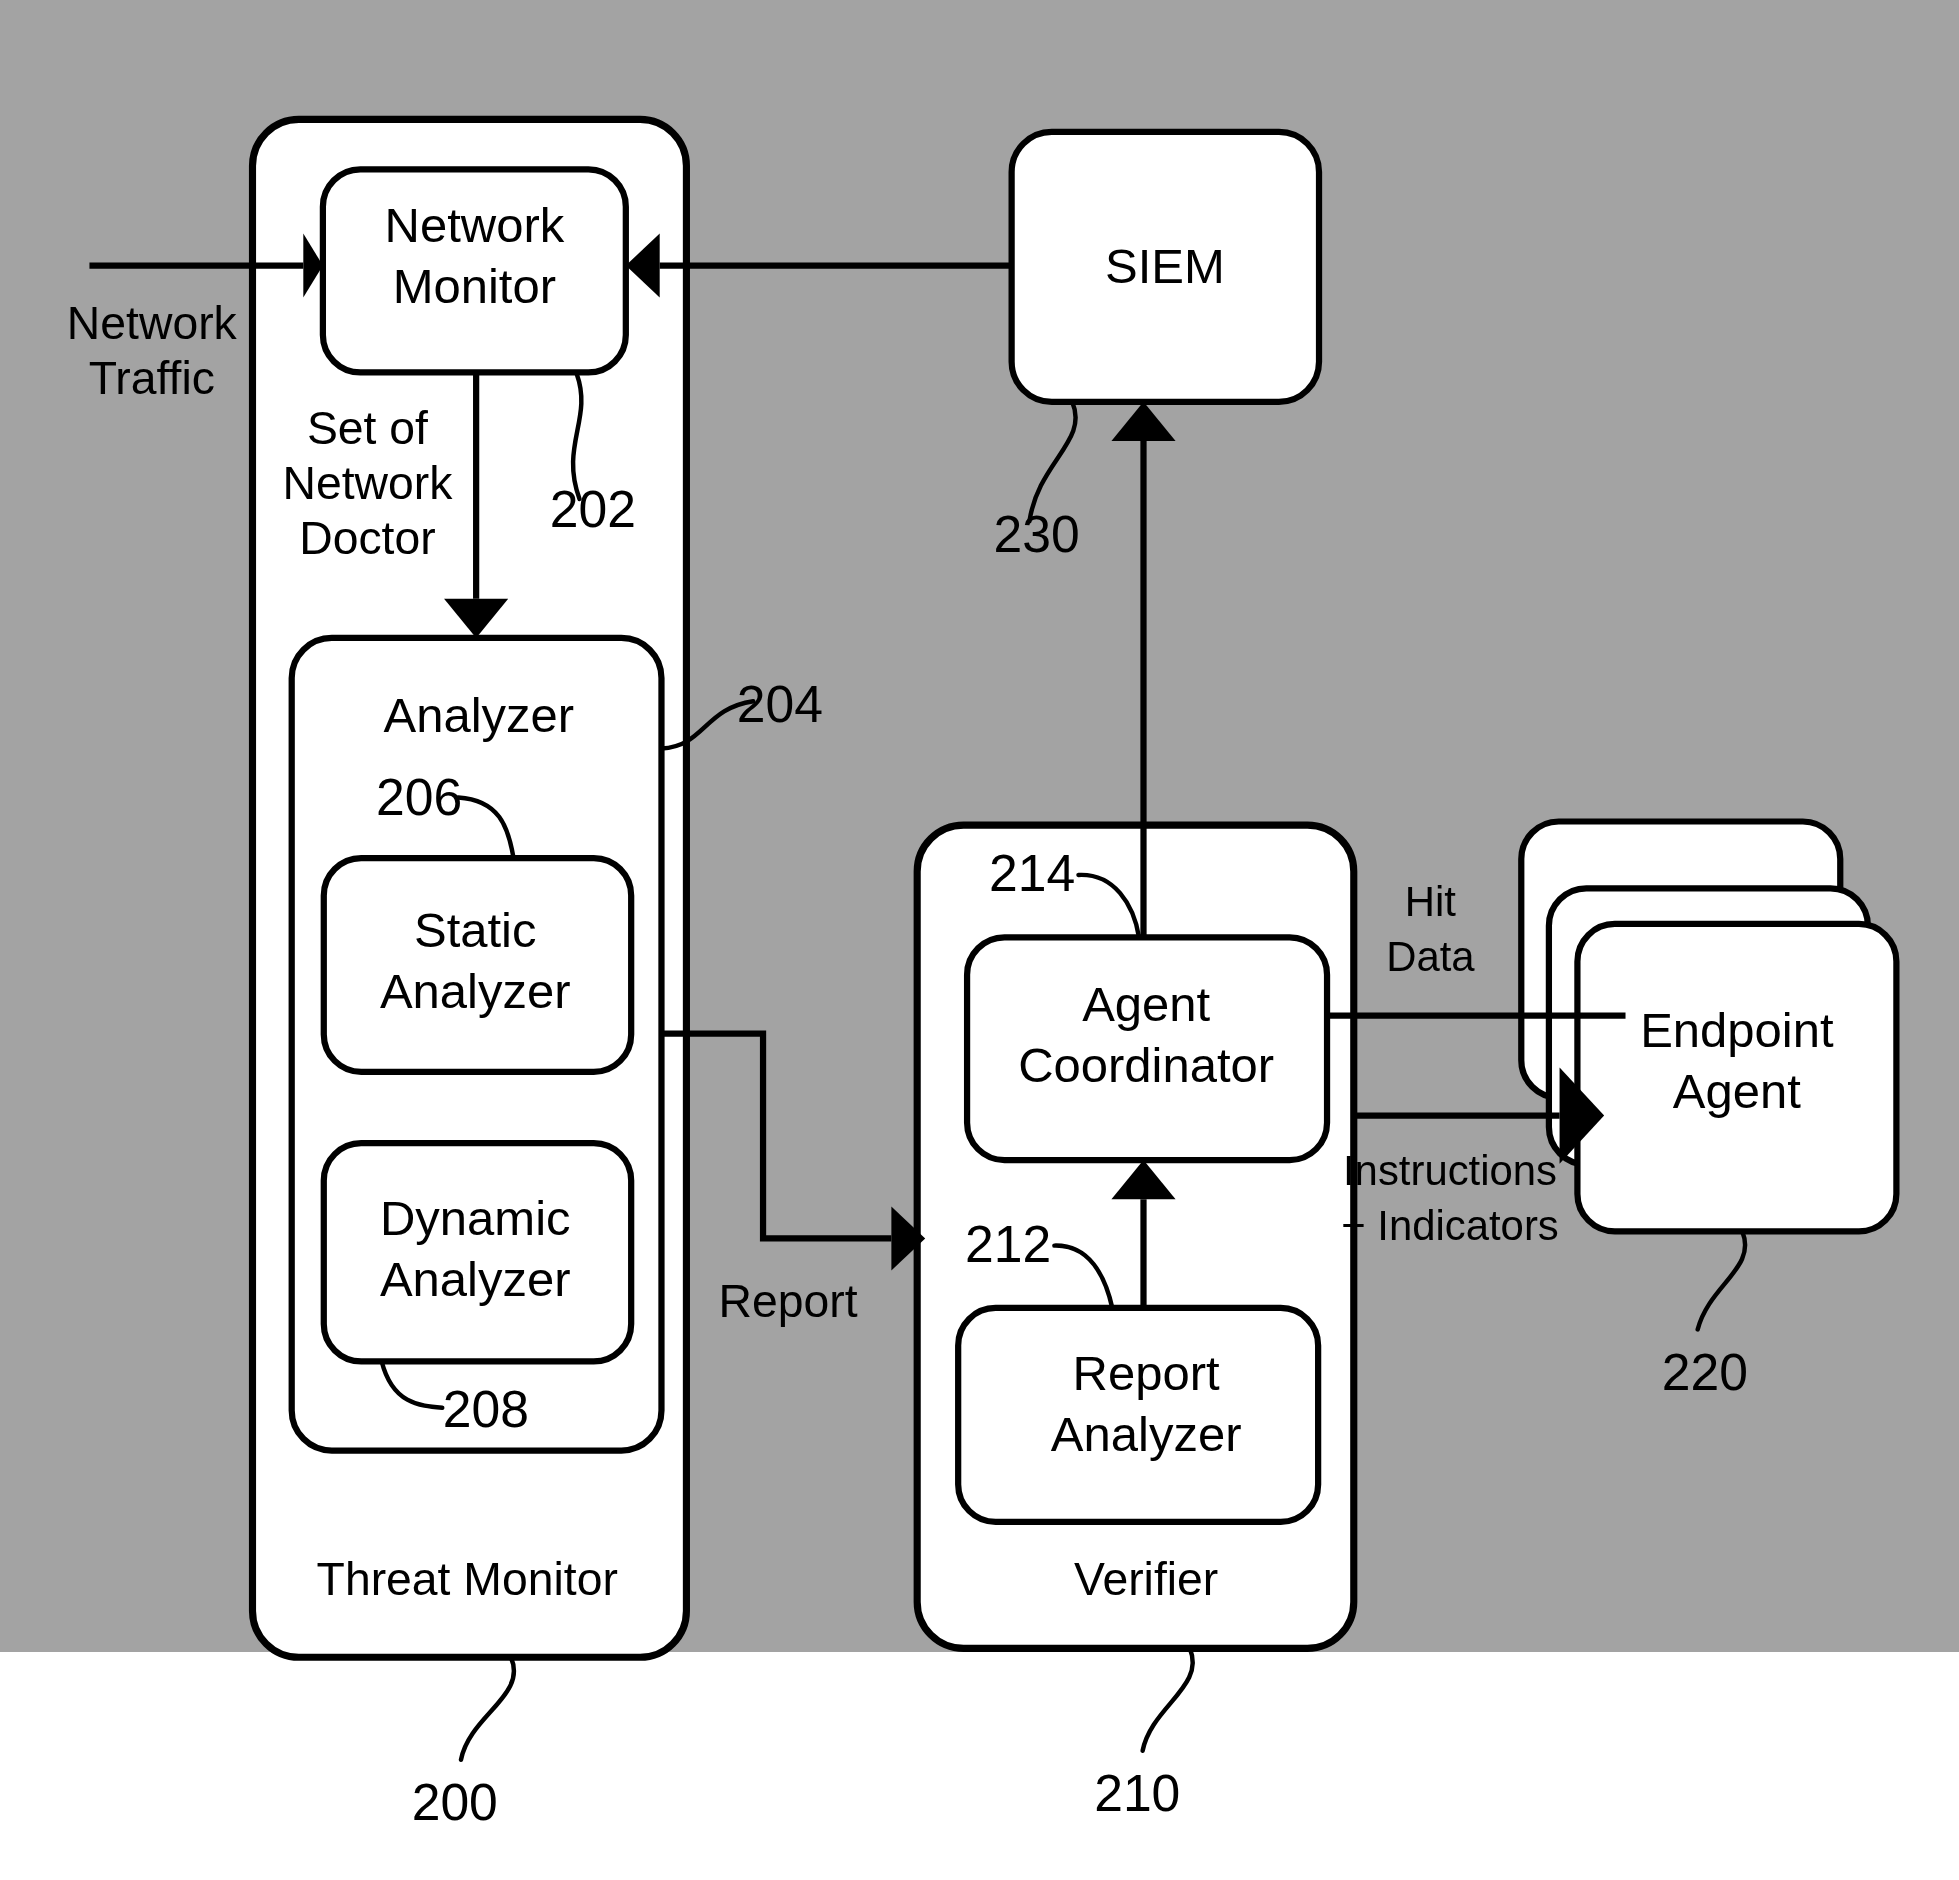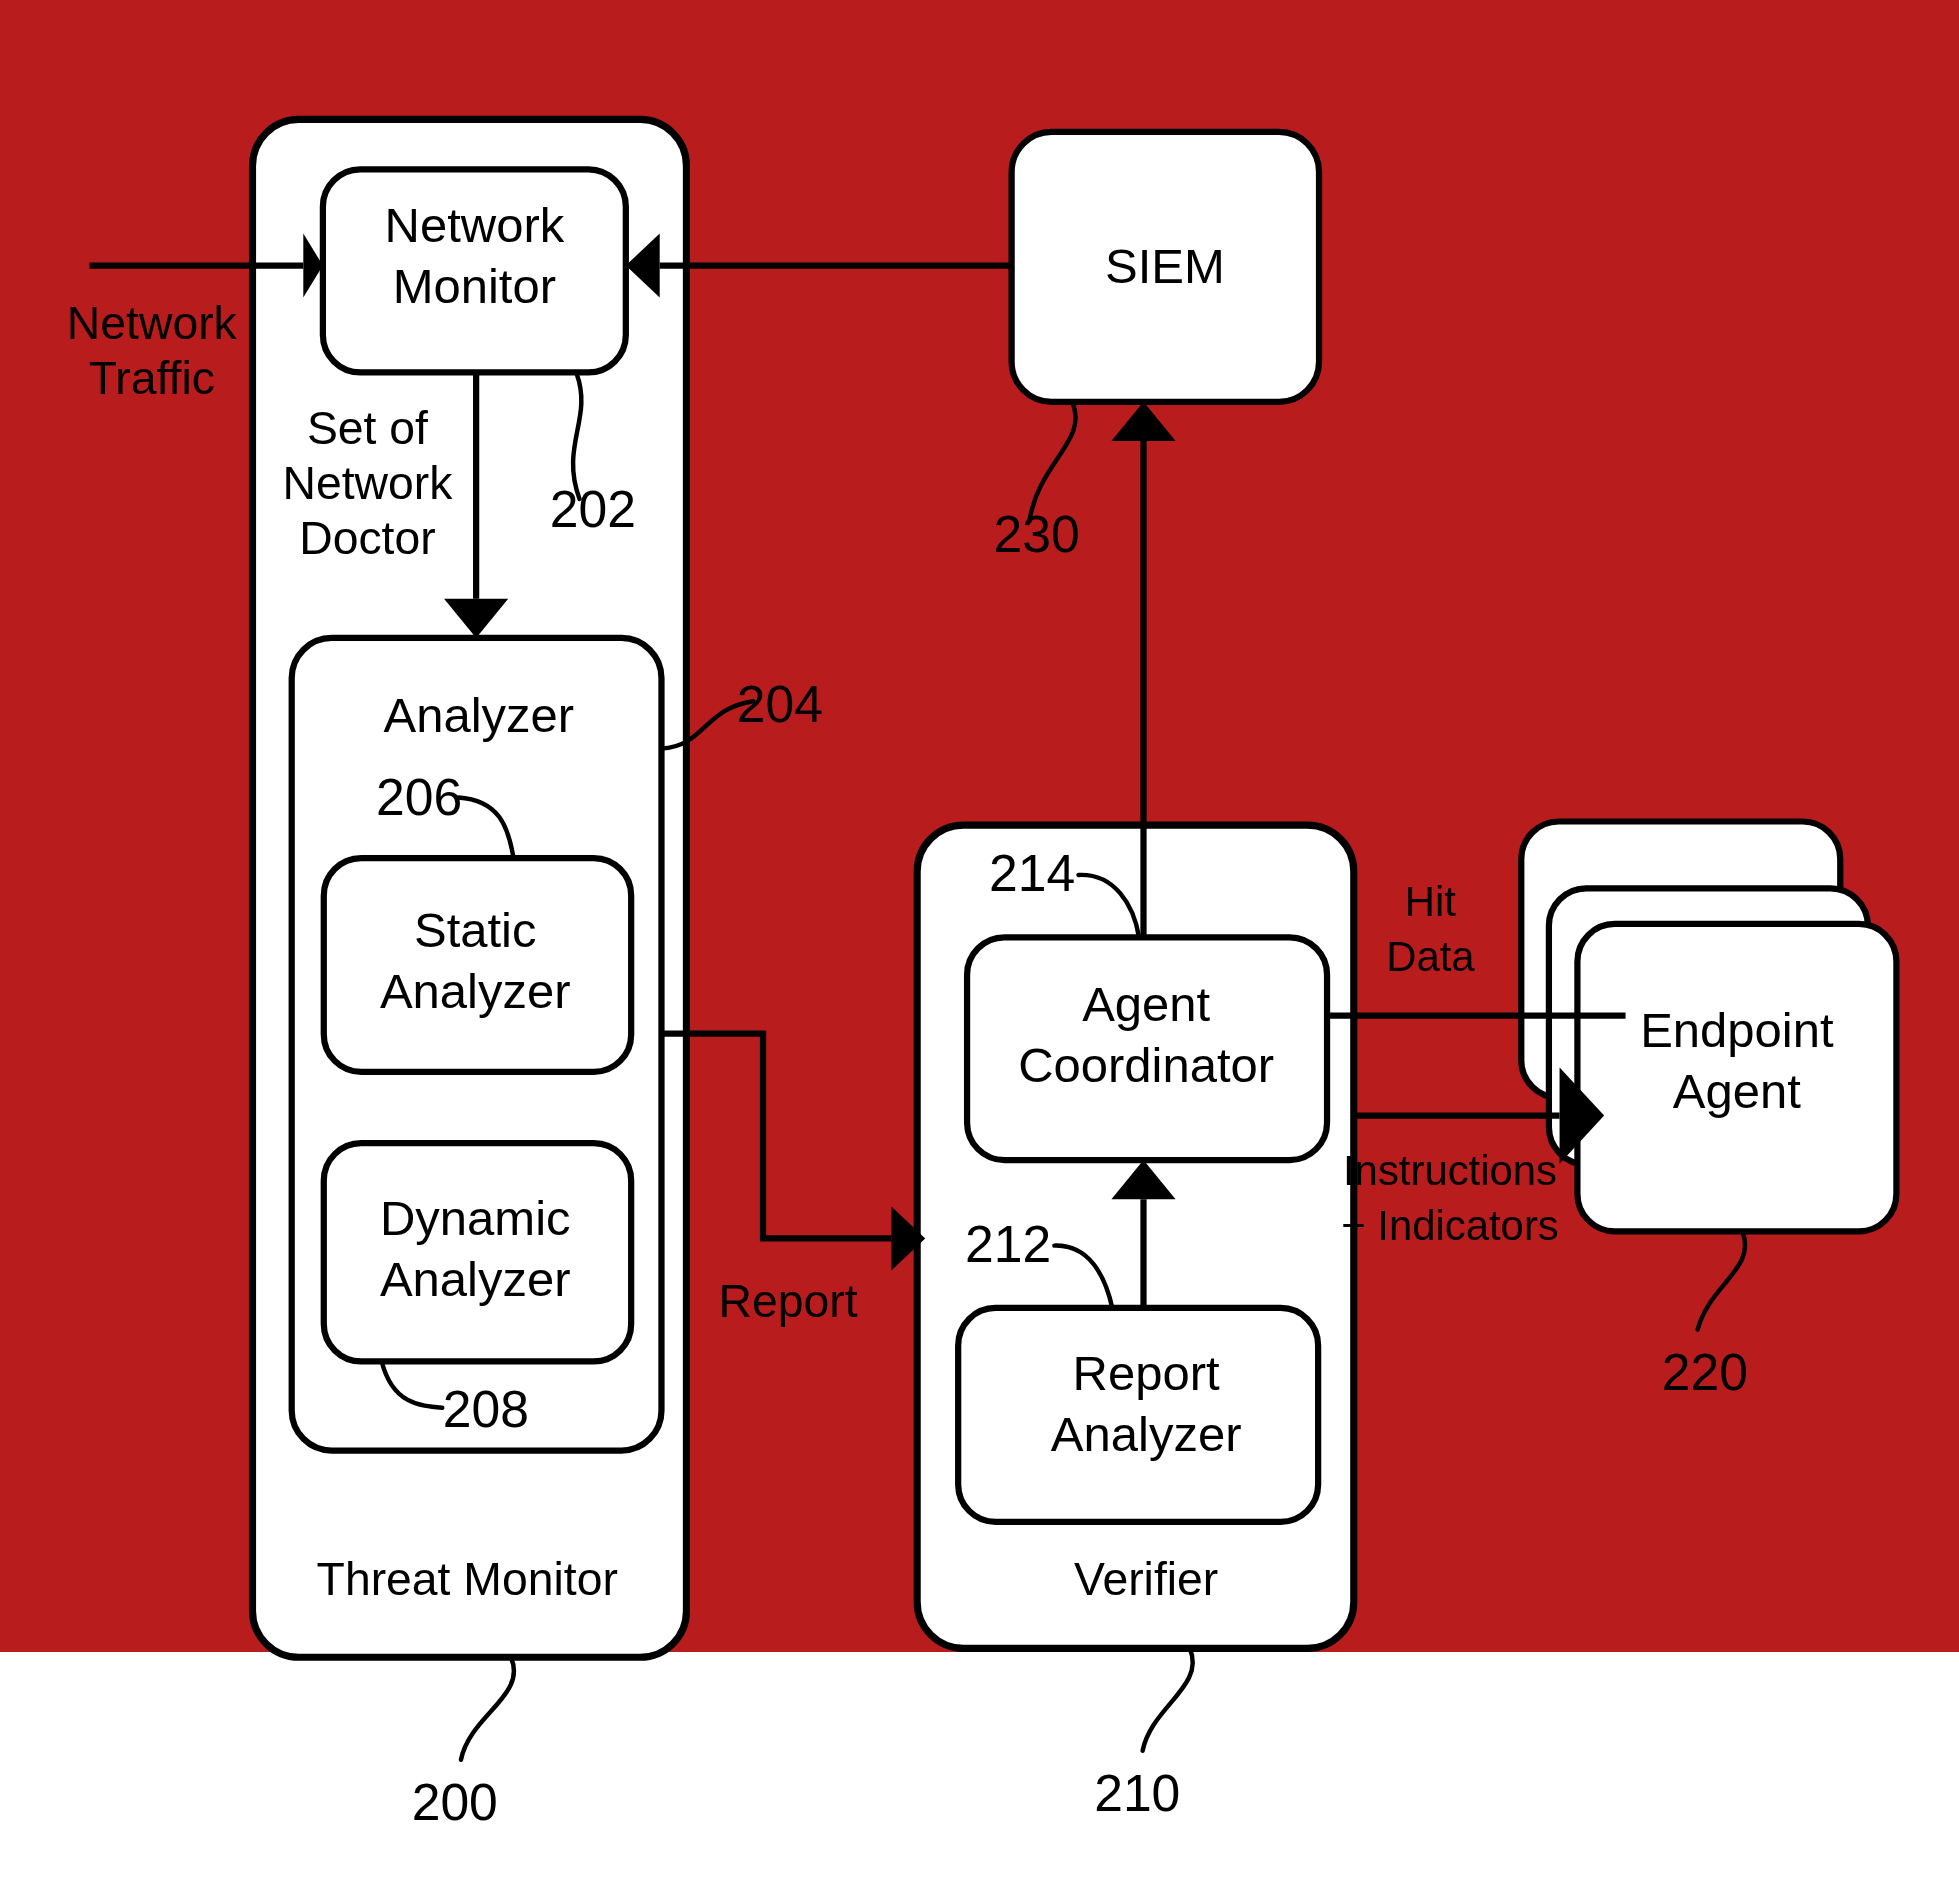"Network" #diagram-root { background: #b91c1c -> #a3a3a3 }
